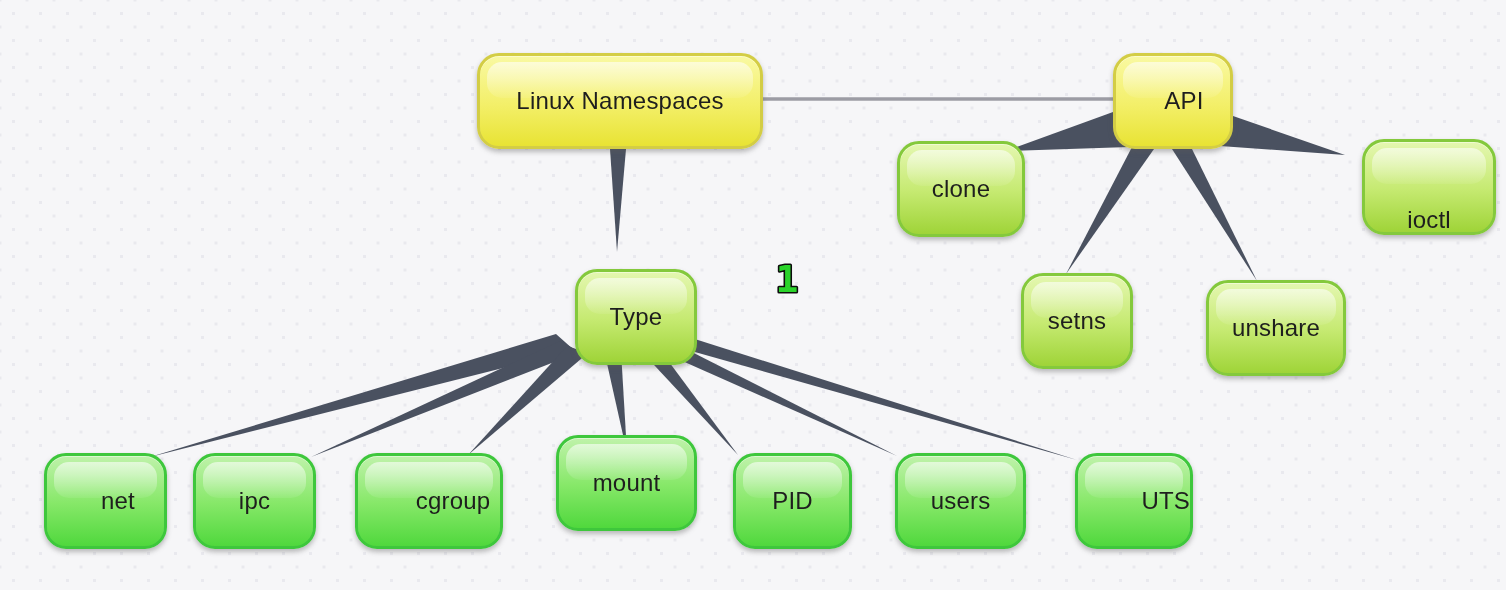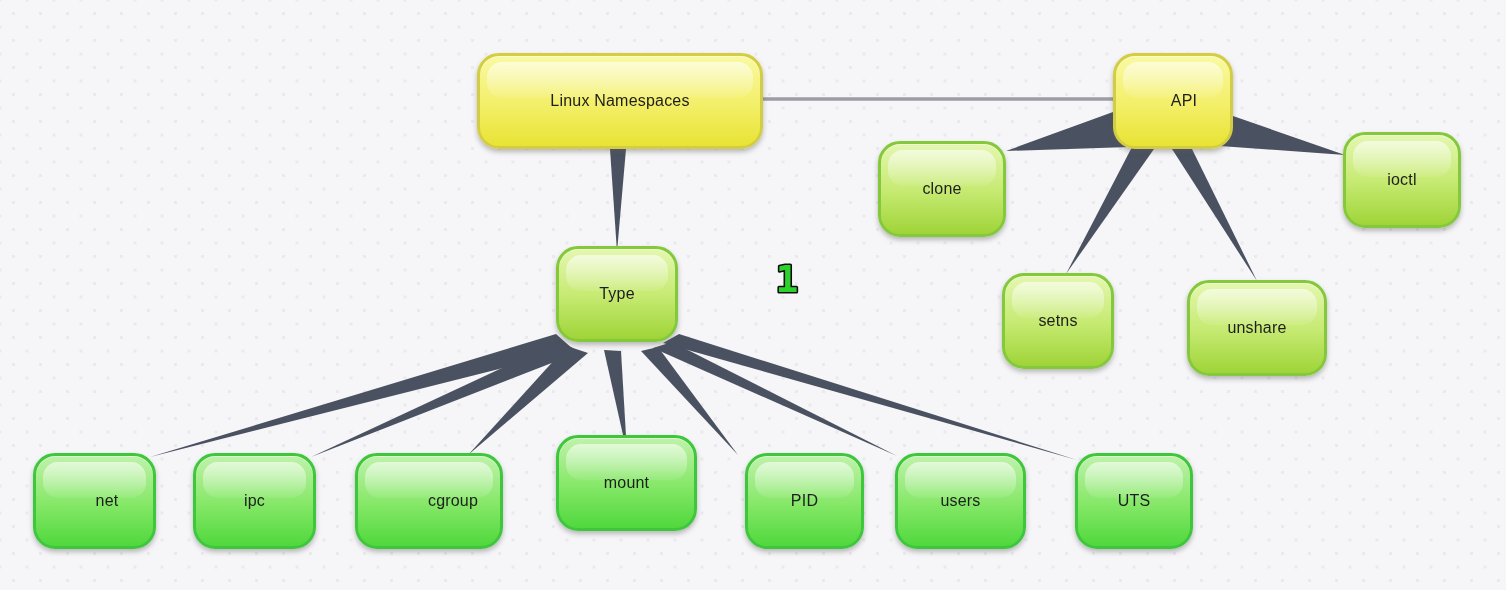"Linux Namespaces" .node .label { font-size: 16px -> 24px }
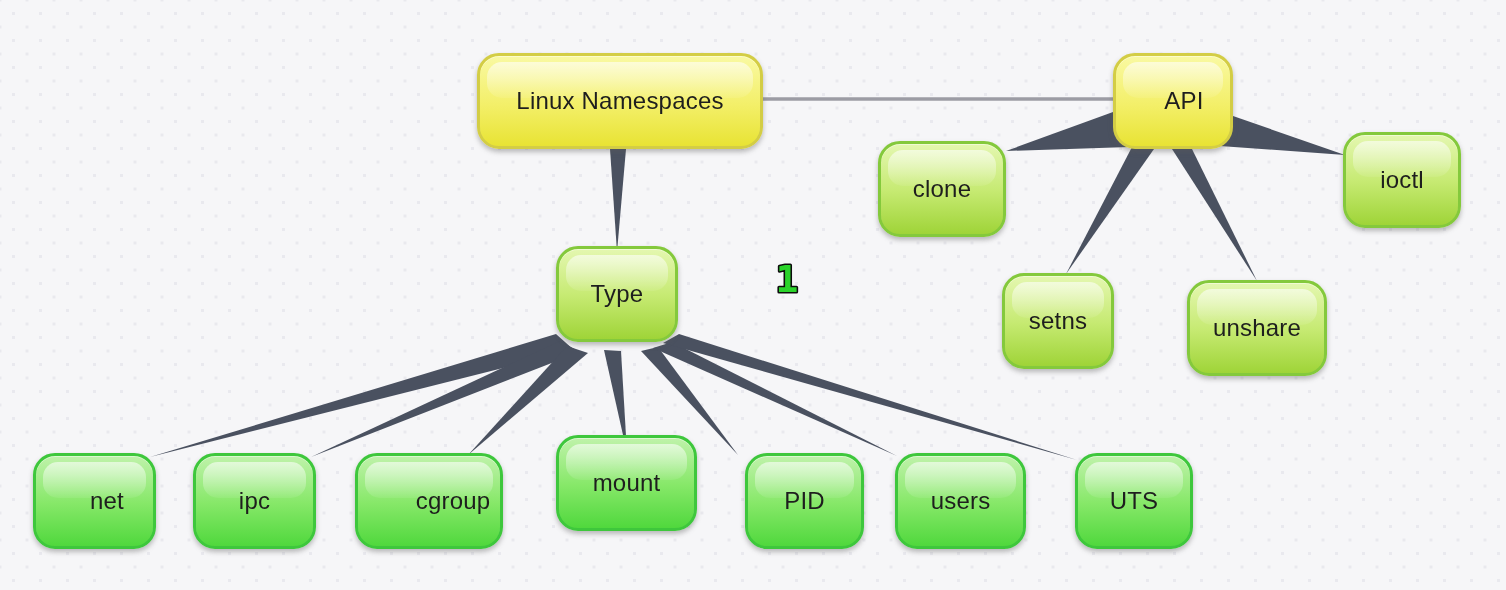"clone" .k-lime { margin-left: none -> 19px }
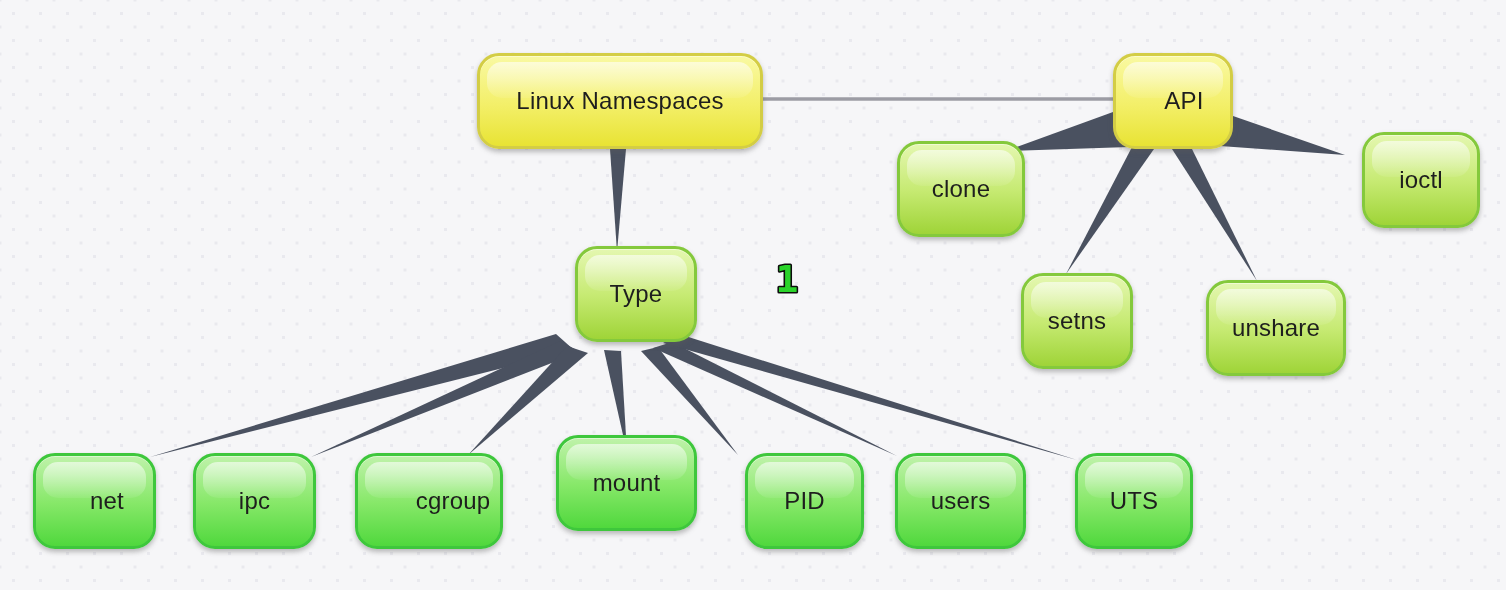"ioctl" div.node { align-items: none -> flex-end; top: 132px -> 139px; width: 118px -> 134px }
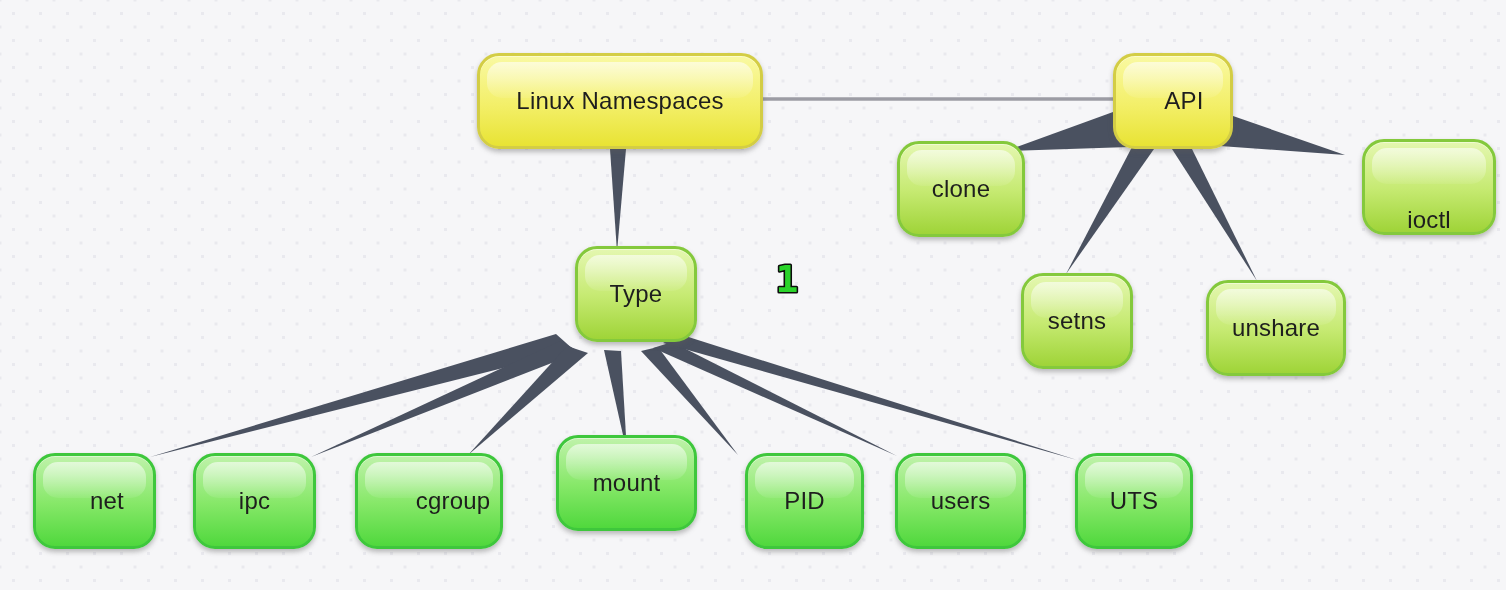"Type" div.node { top: 246px -> 269px }
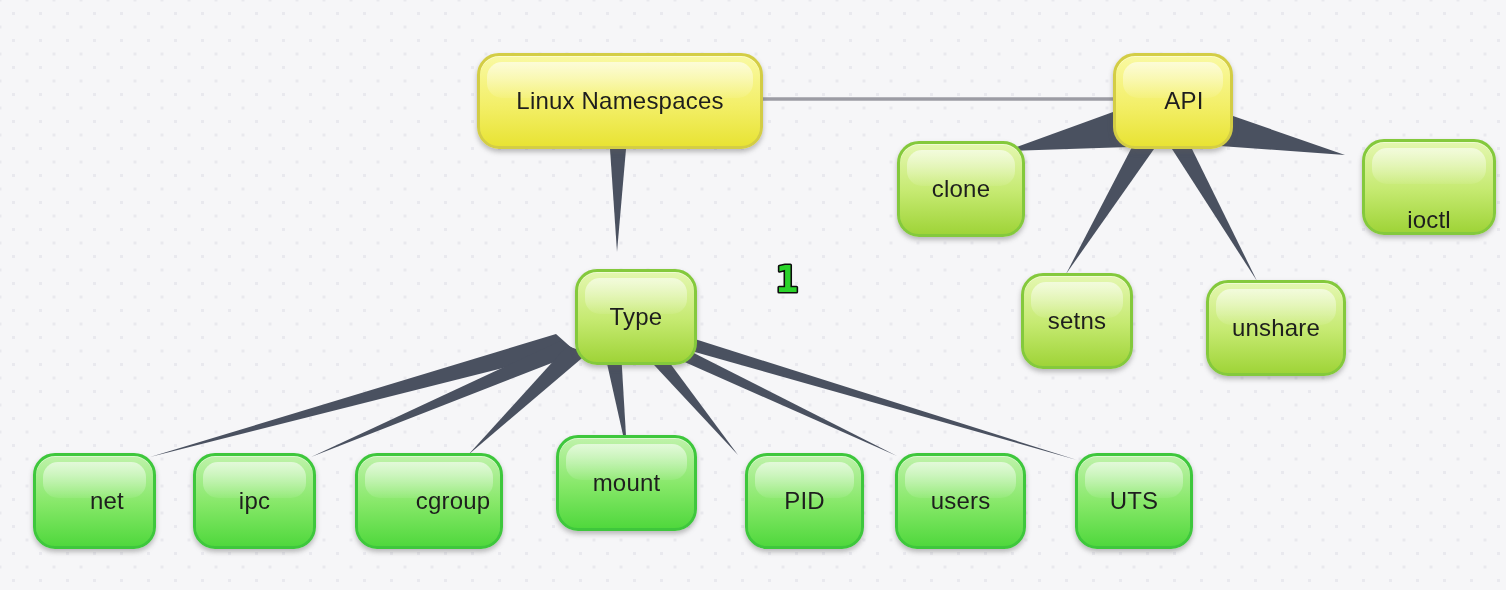"net" div.node { left: 33px -> 44px }
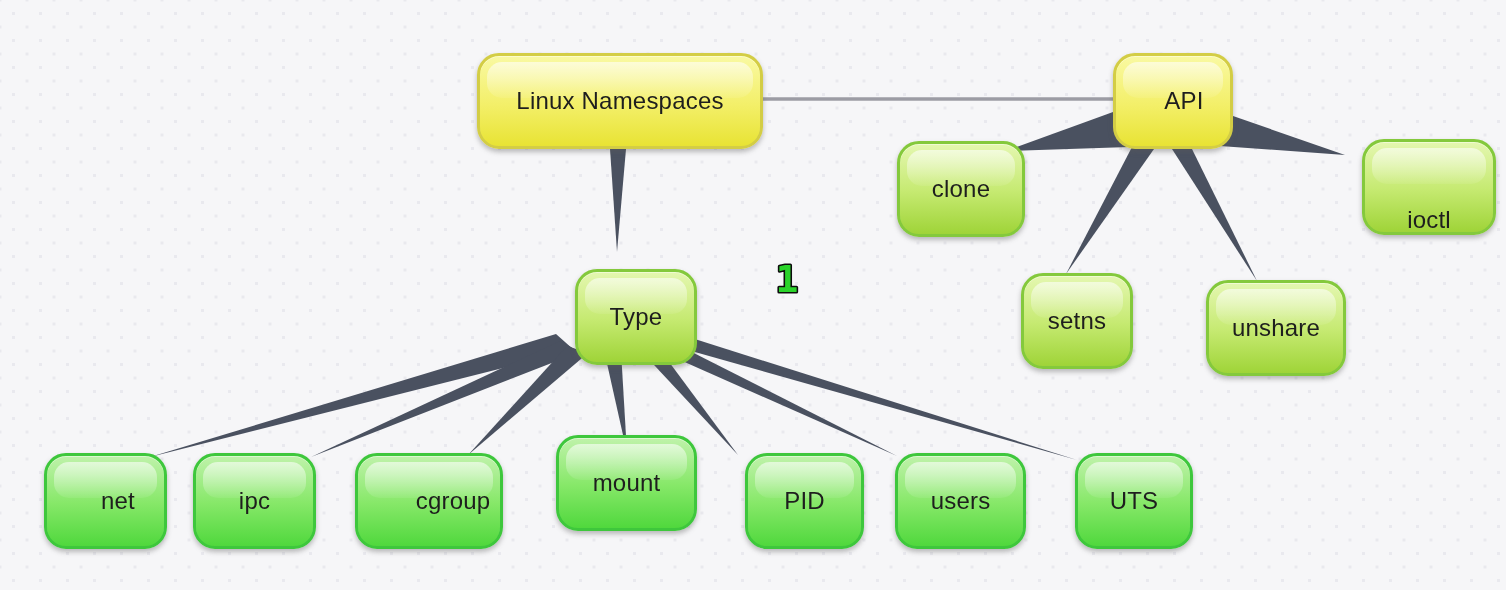"PID" div.node { margin-left: 12px -> none }
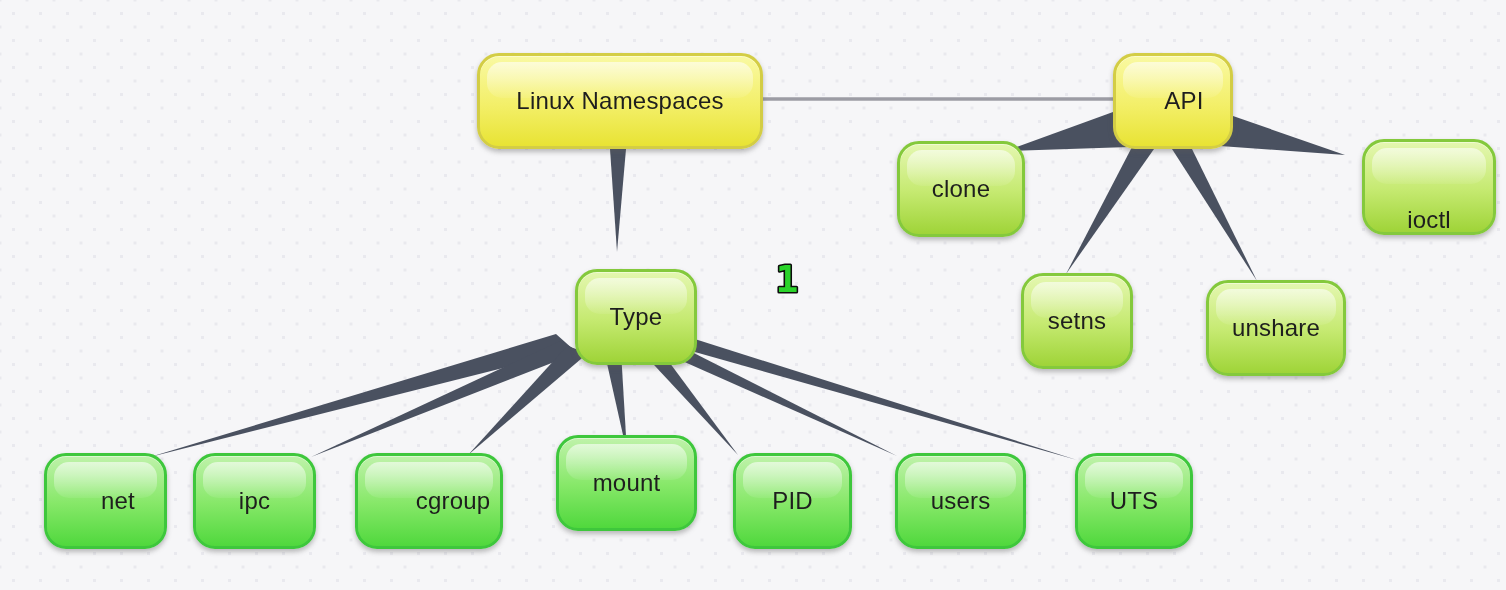"UTS" div.node { justify-content: none -> flex-end }
